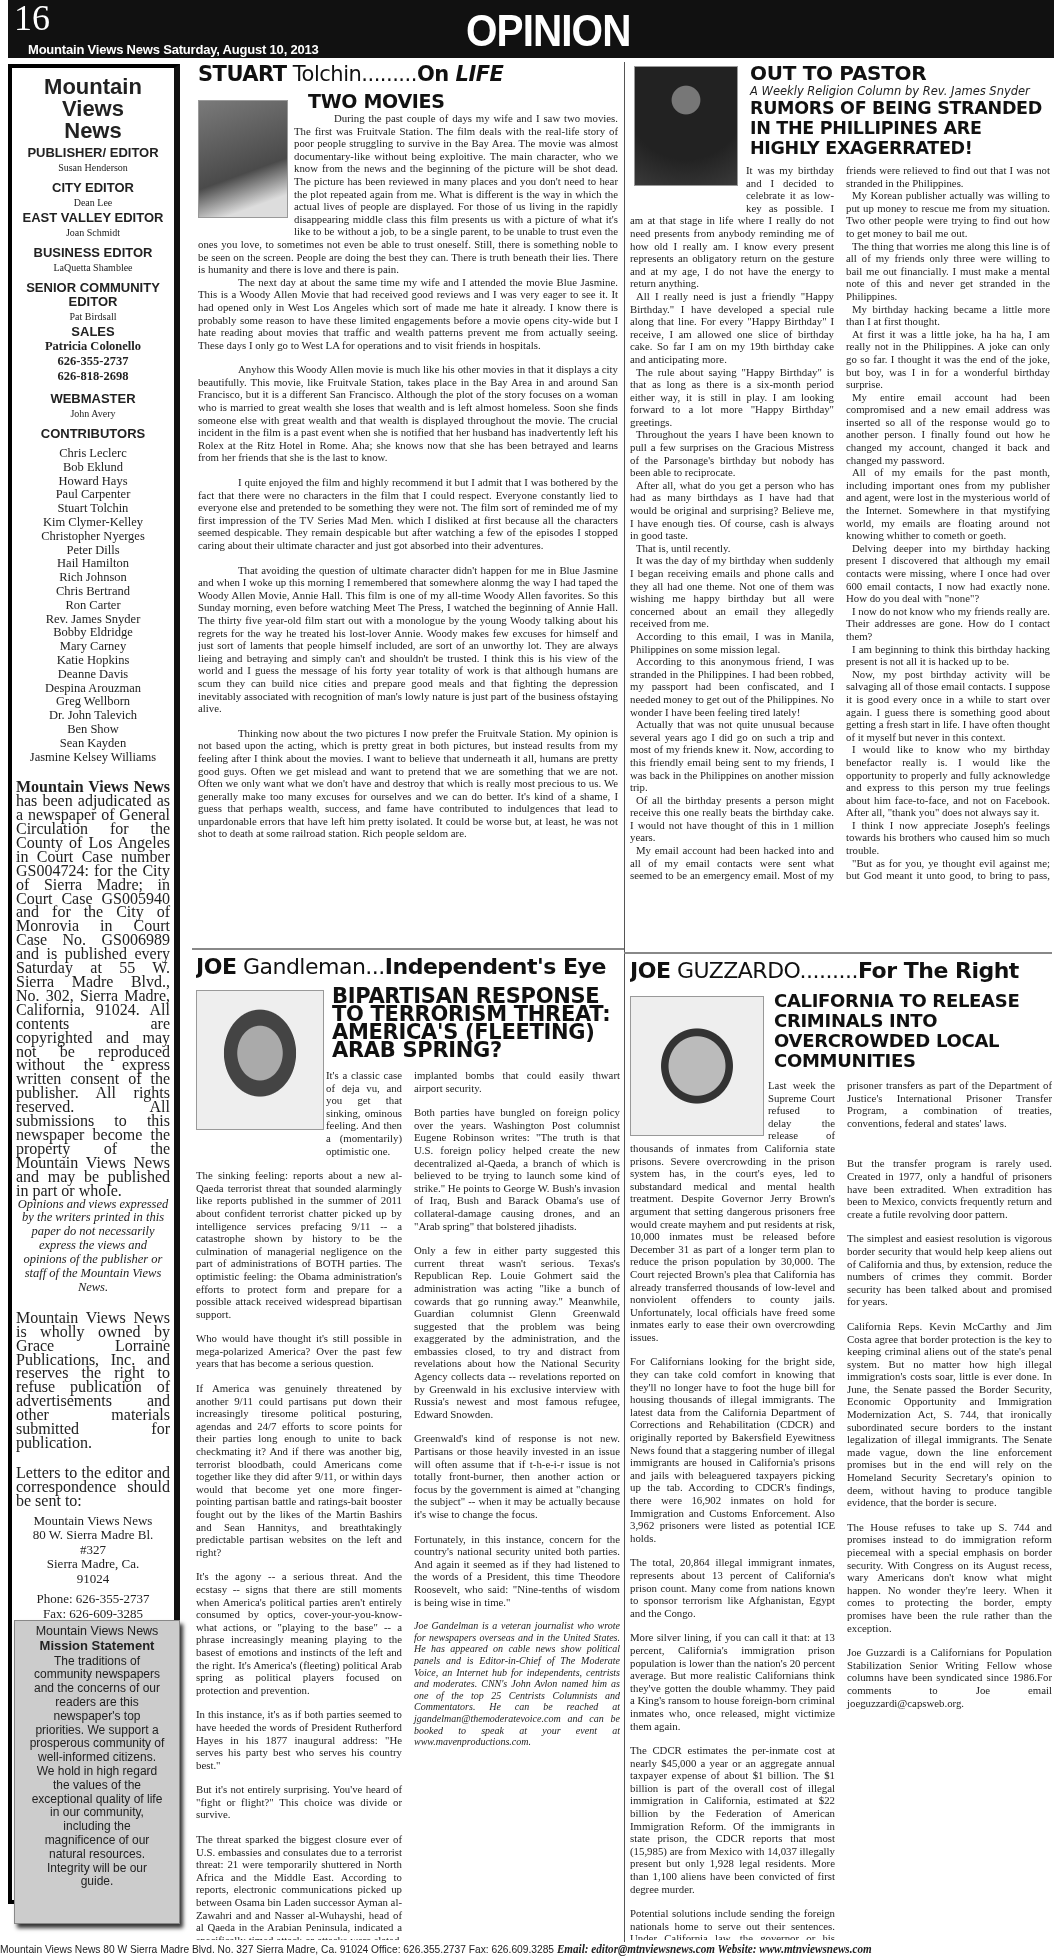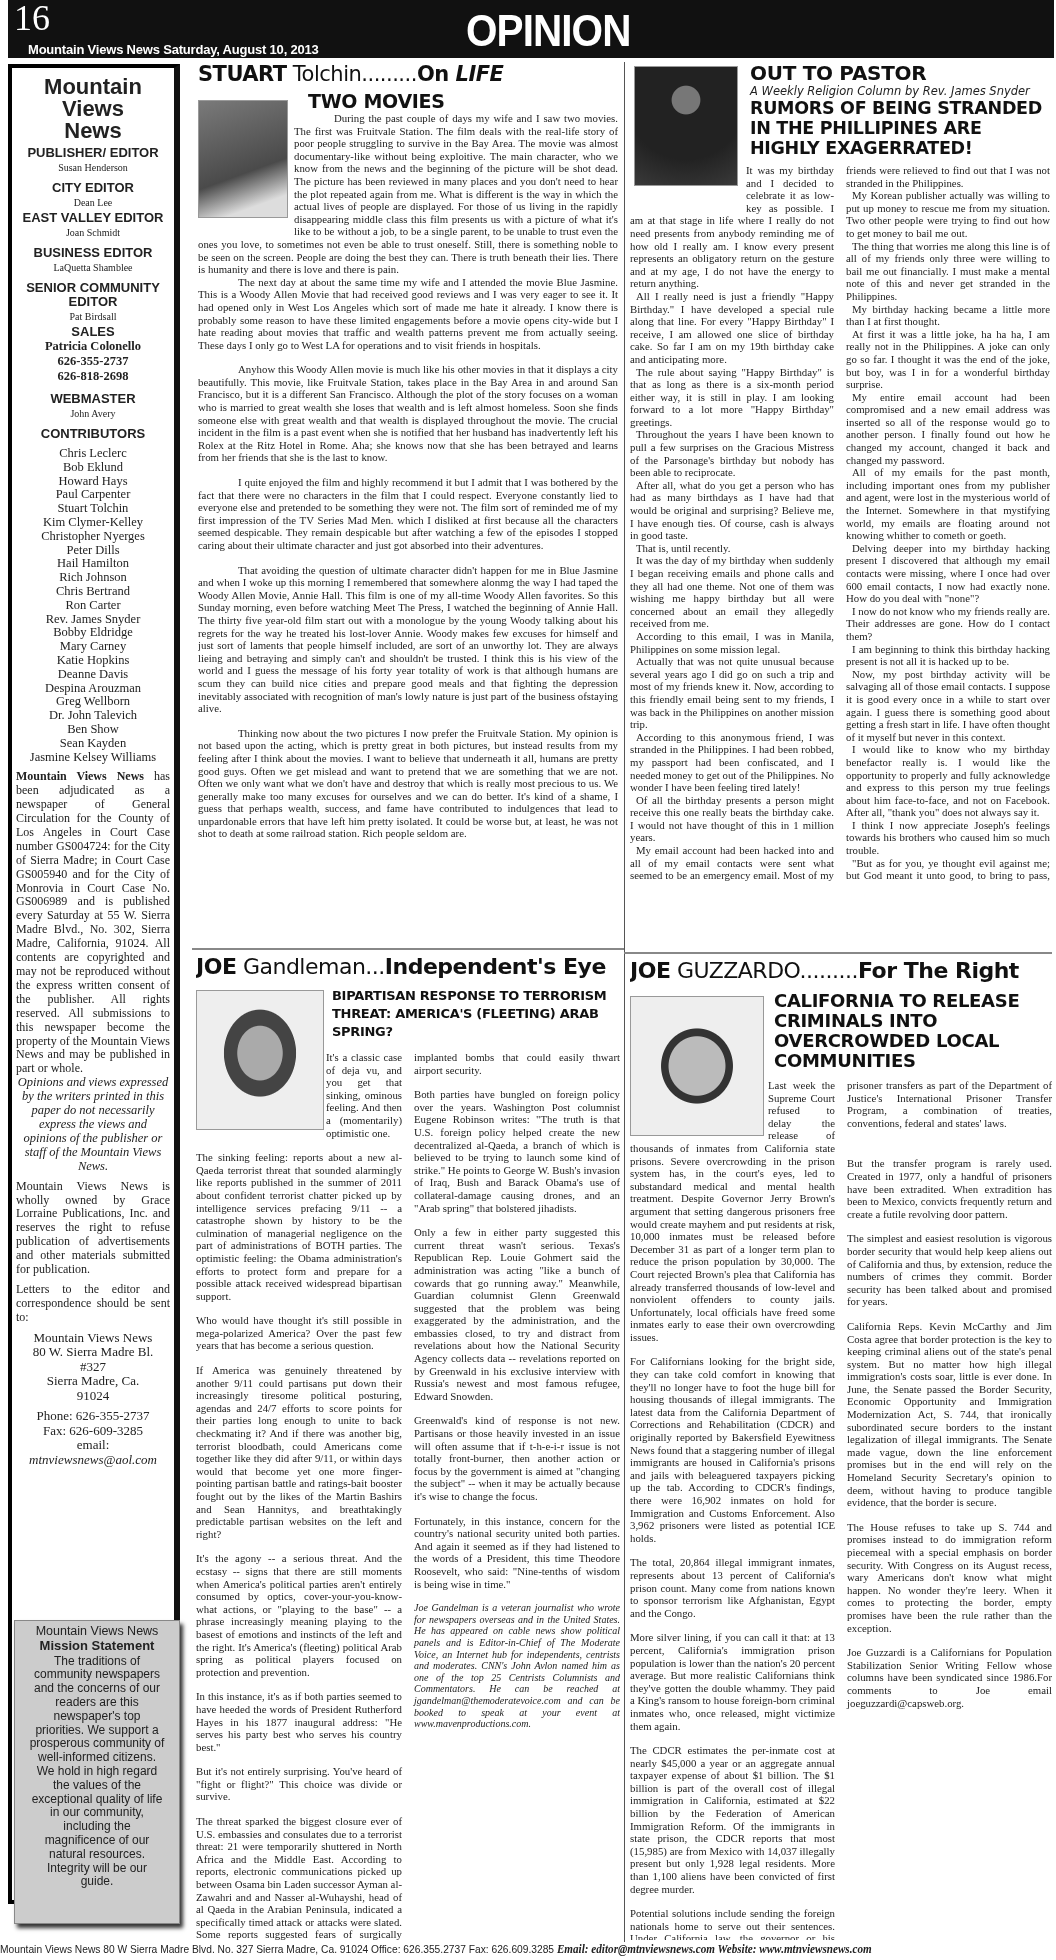"Actually that was not quite" p { order: before "According to this anonymous friend," -> after "According to this anonymous friend," }
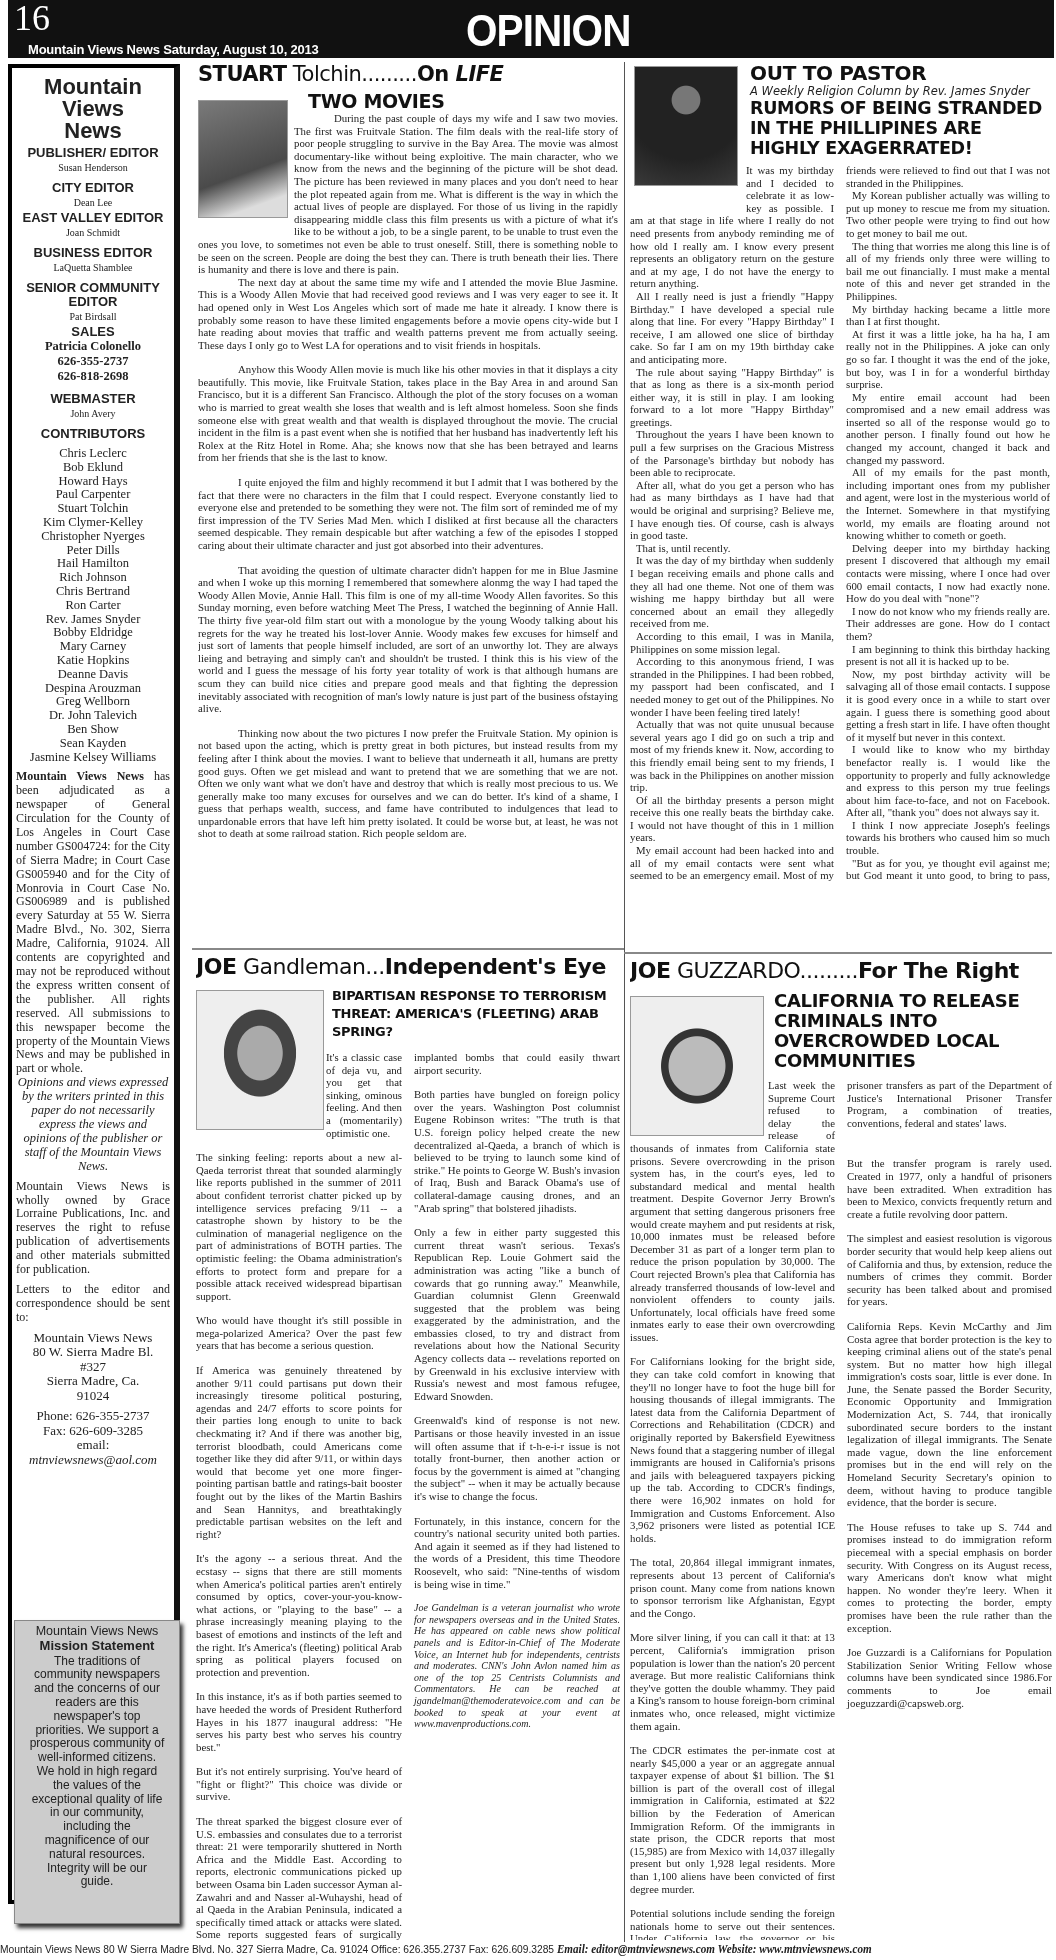"Mountain Views News has been" .sb-legal { font-size: 12px -> 16px; margin-top: 6px -> 16px }
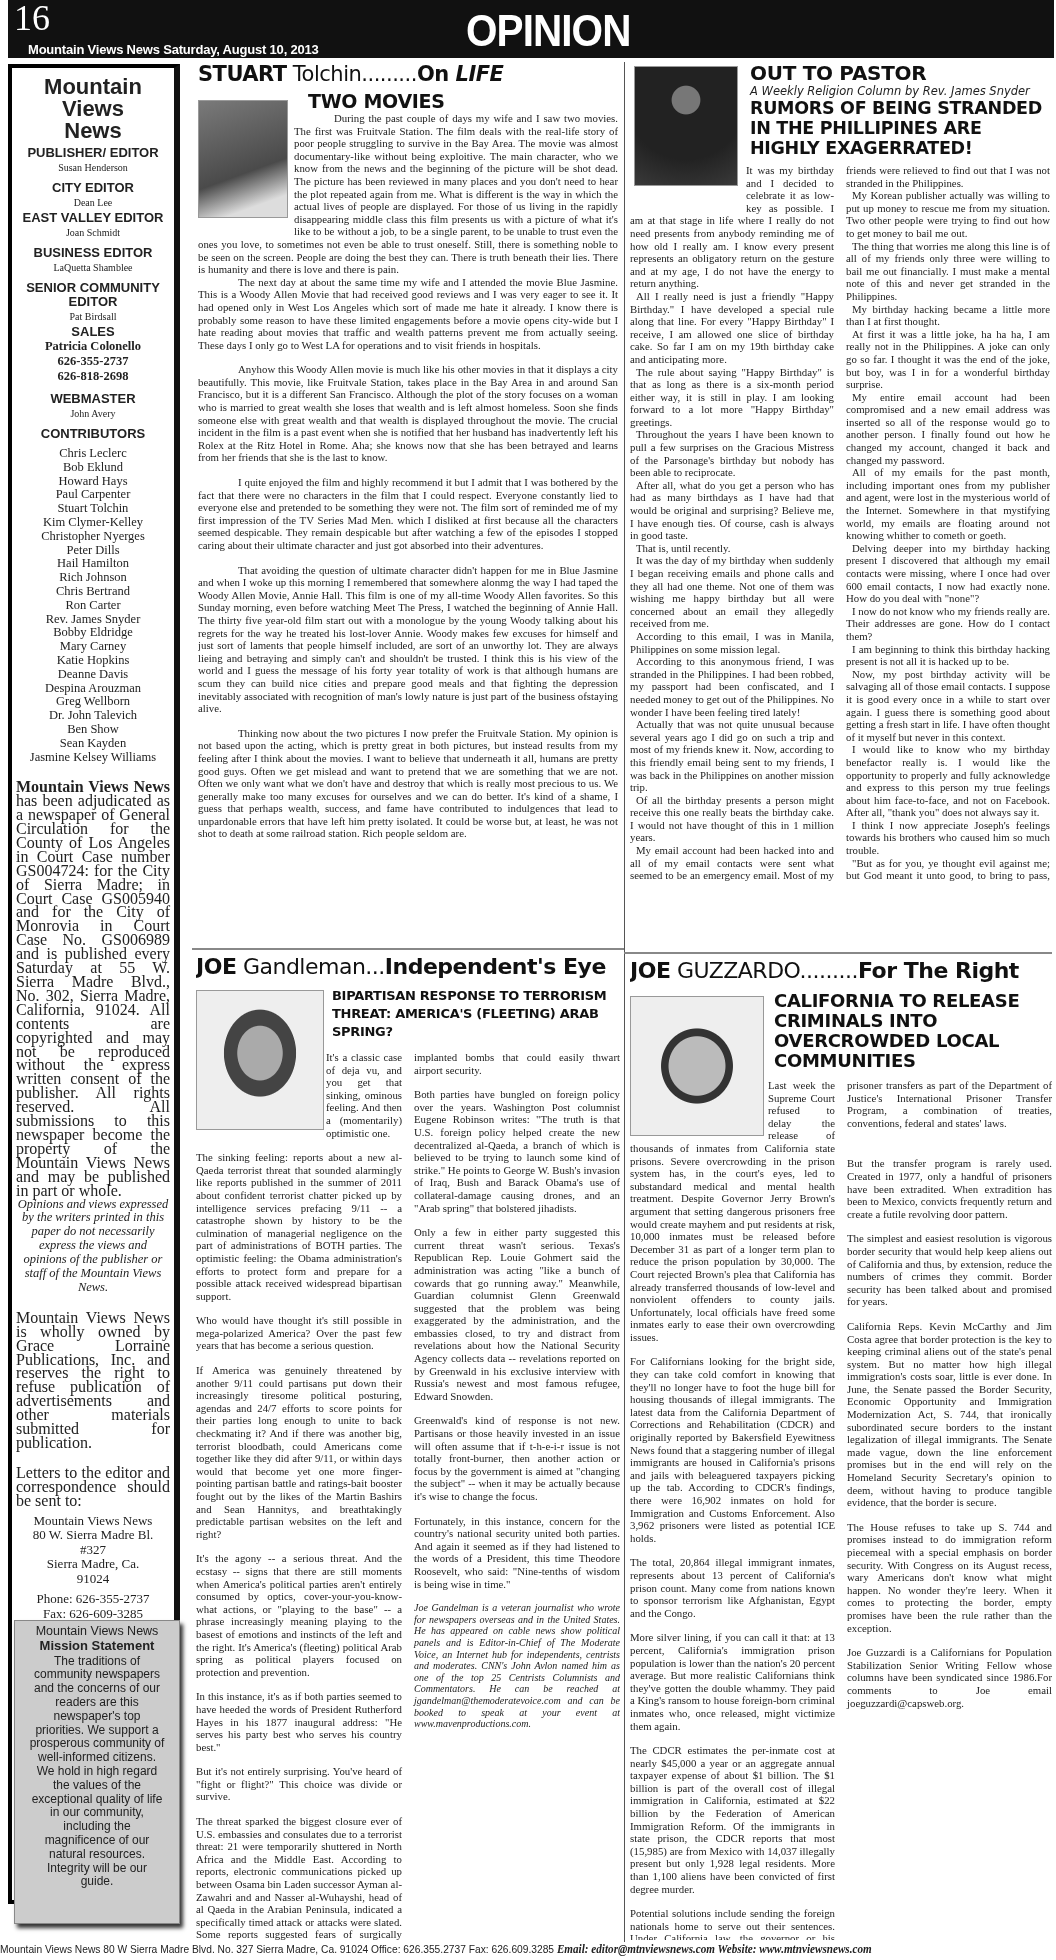"BIPARTISAN RESPONSE TO TERRORISM THREAT:" div.art-title { font-size: 13px -> 21px }
